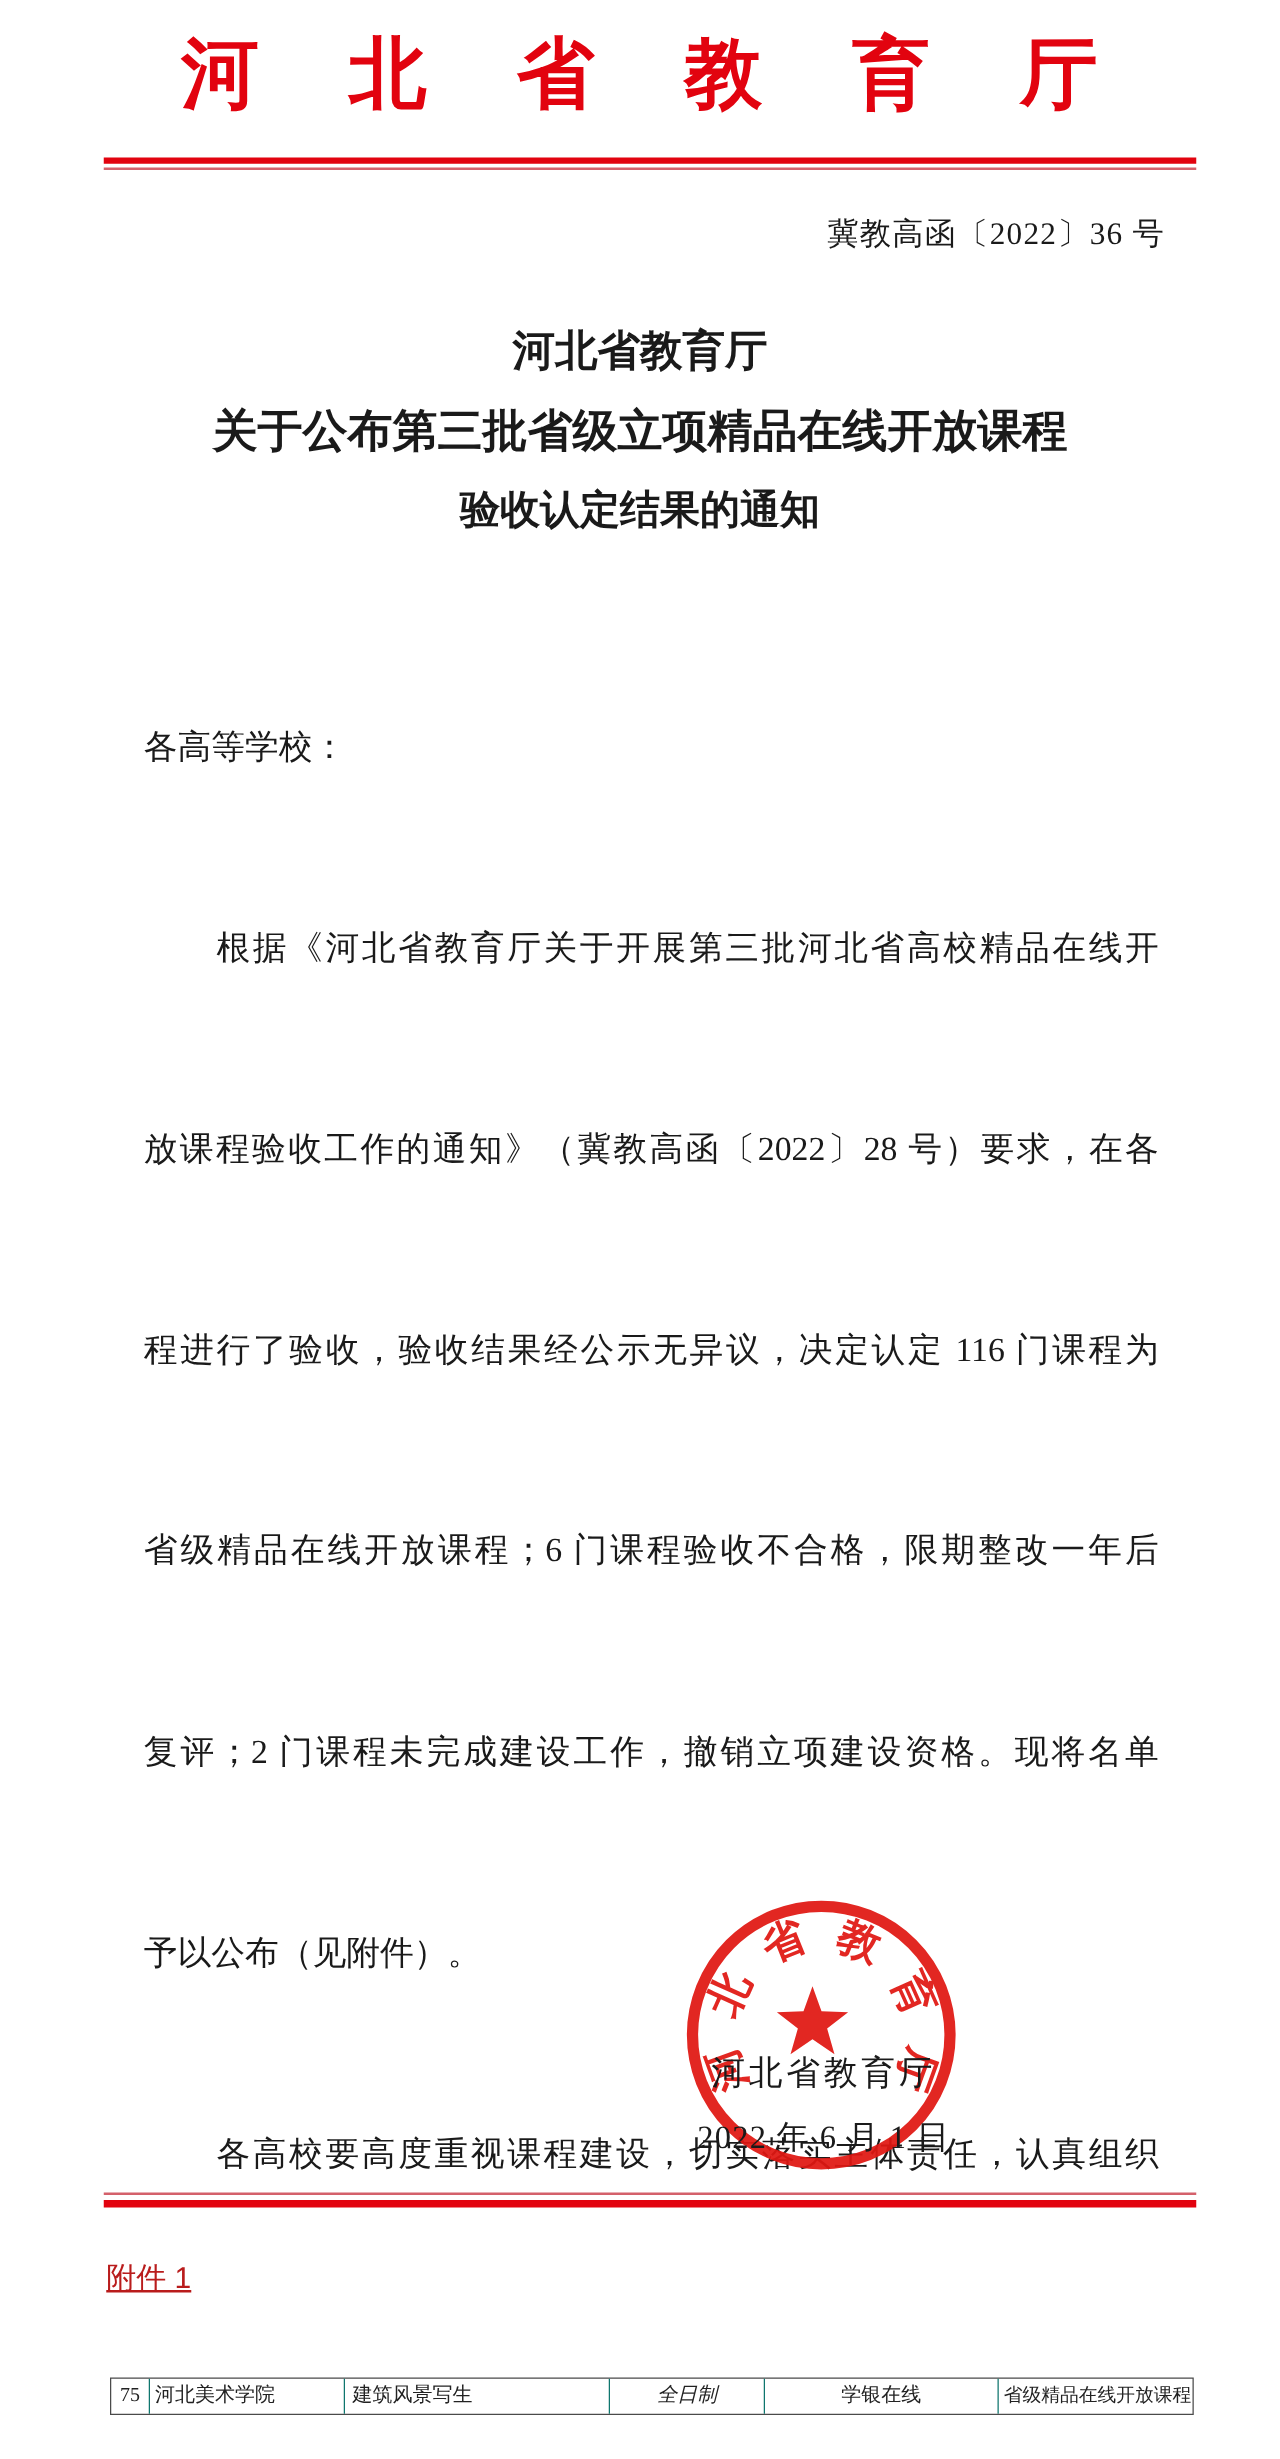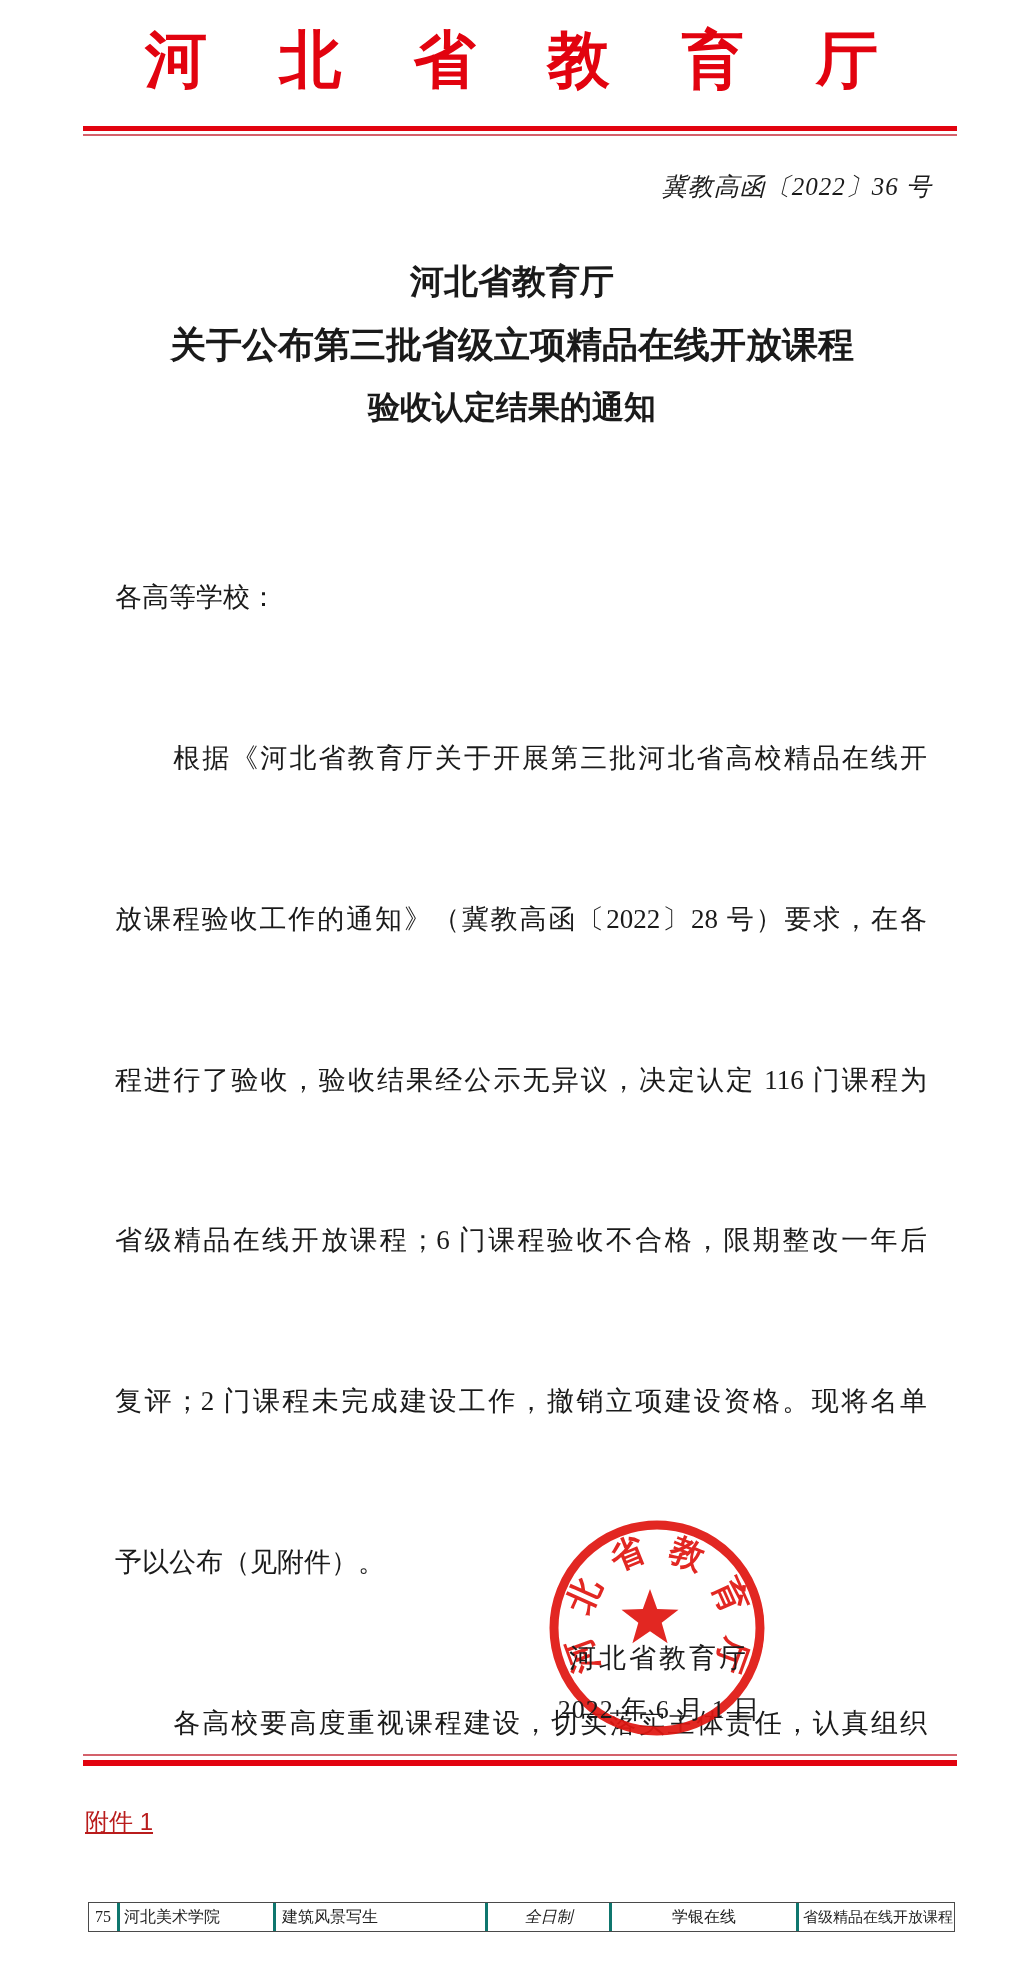"冀教高函〔2022〕36 号" .doc-number { font-style: italic -> none }
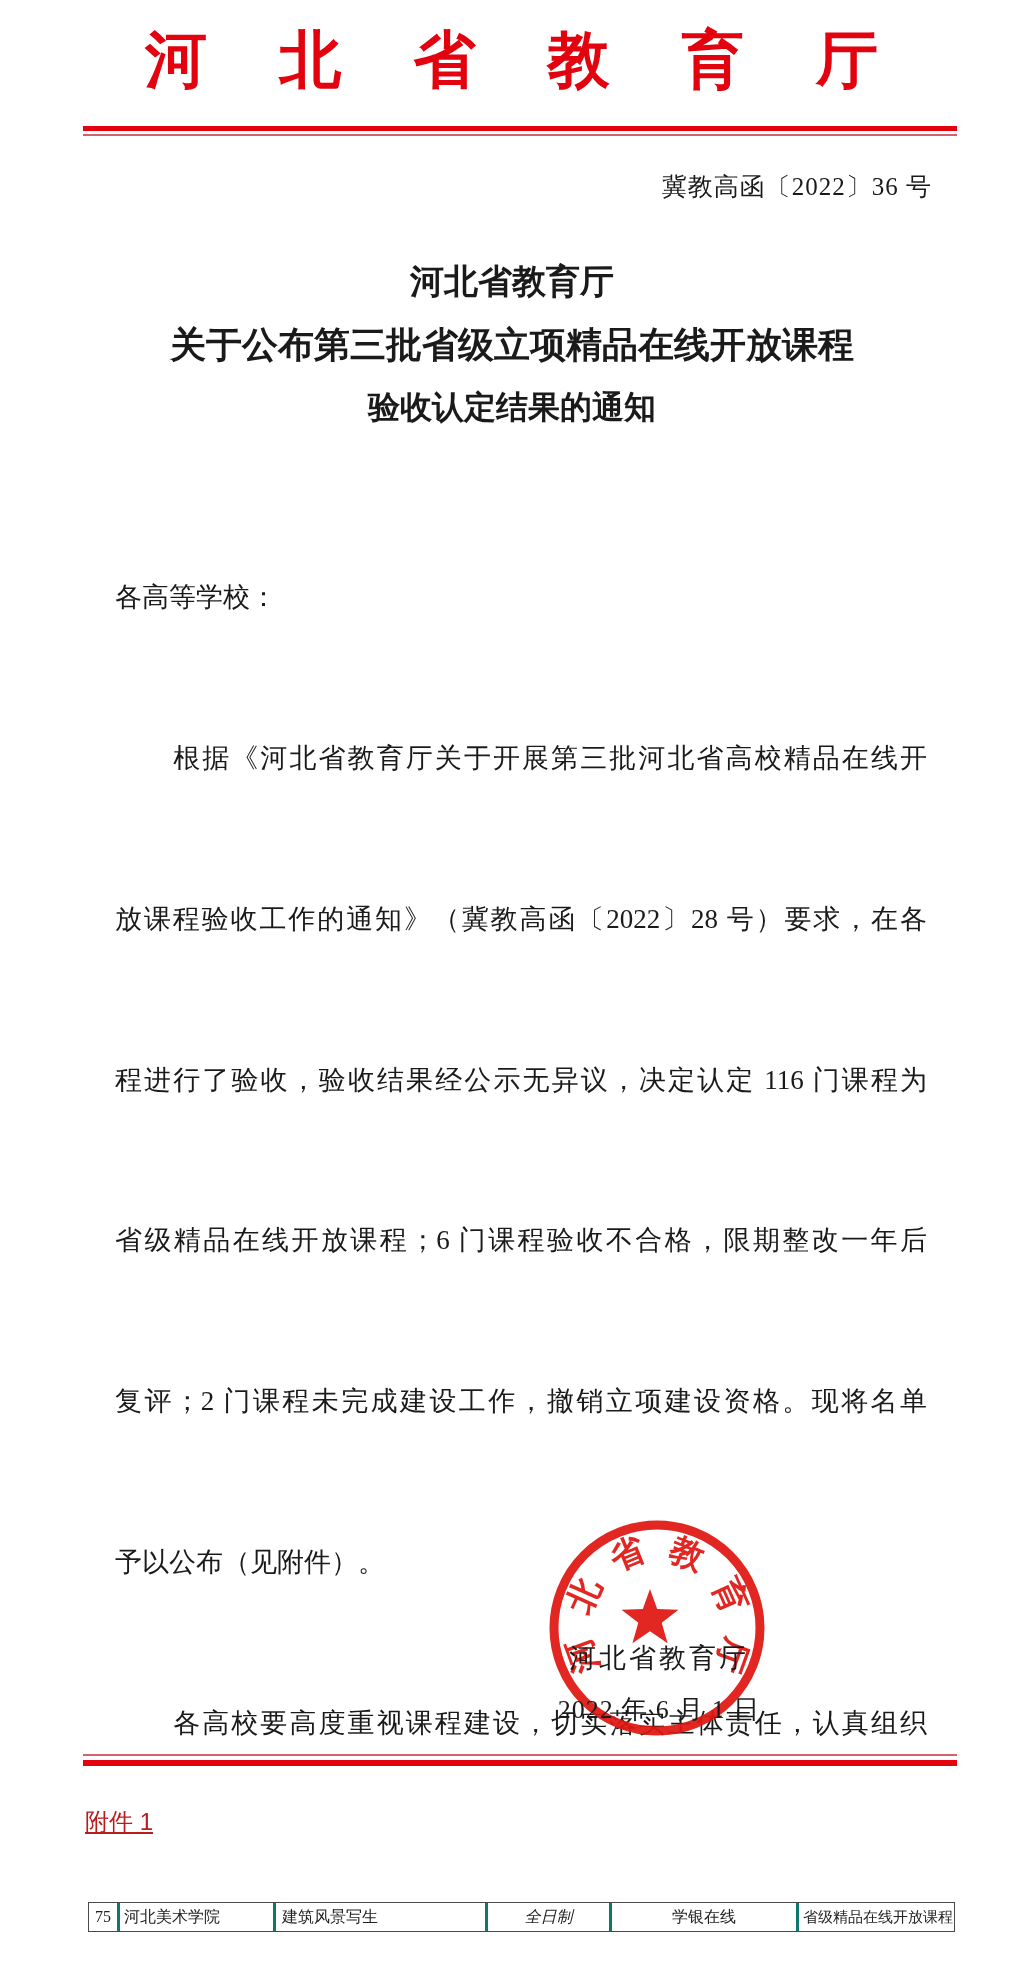"75" .cell { border-right: 3px solid #0f766e -> 1px solid #0f766e }
